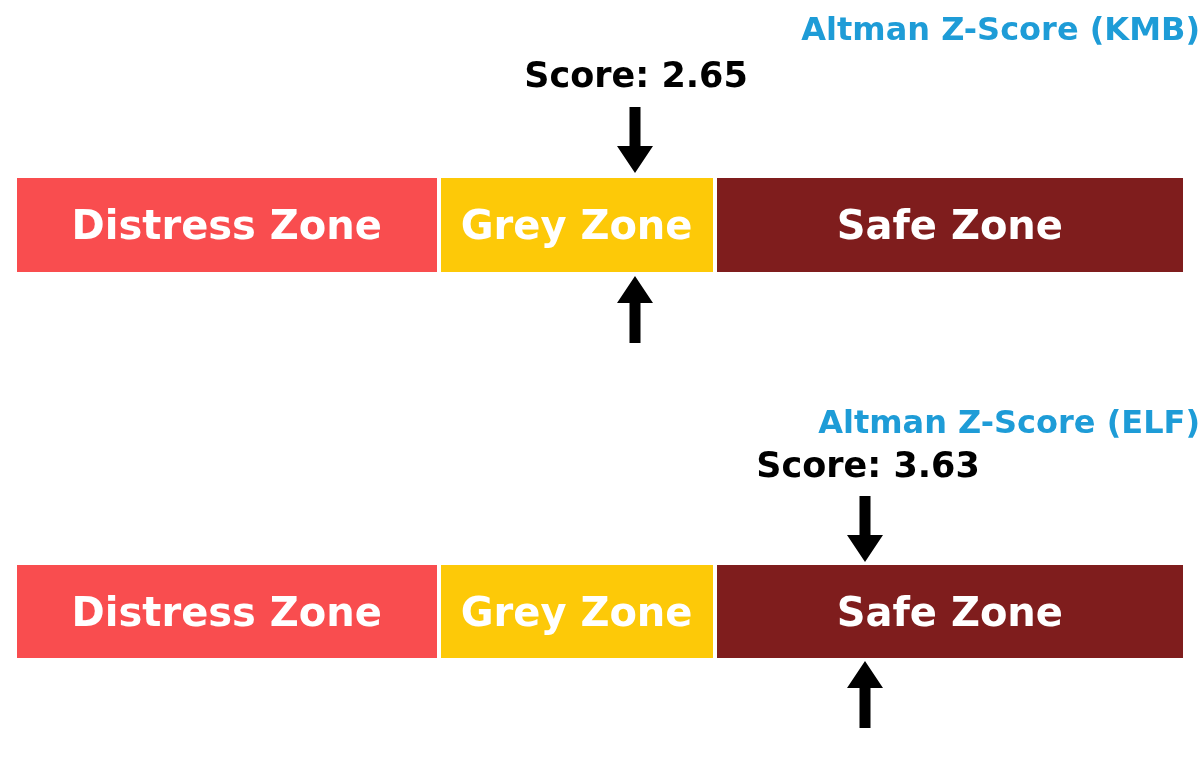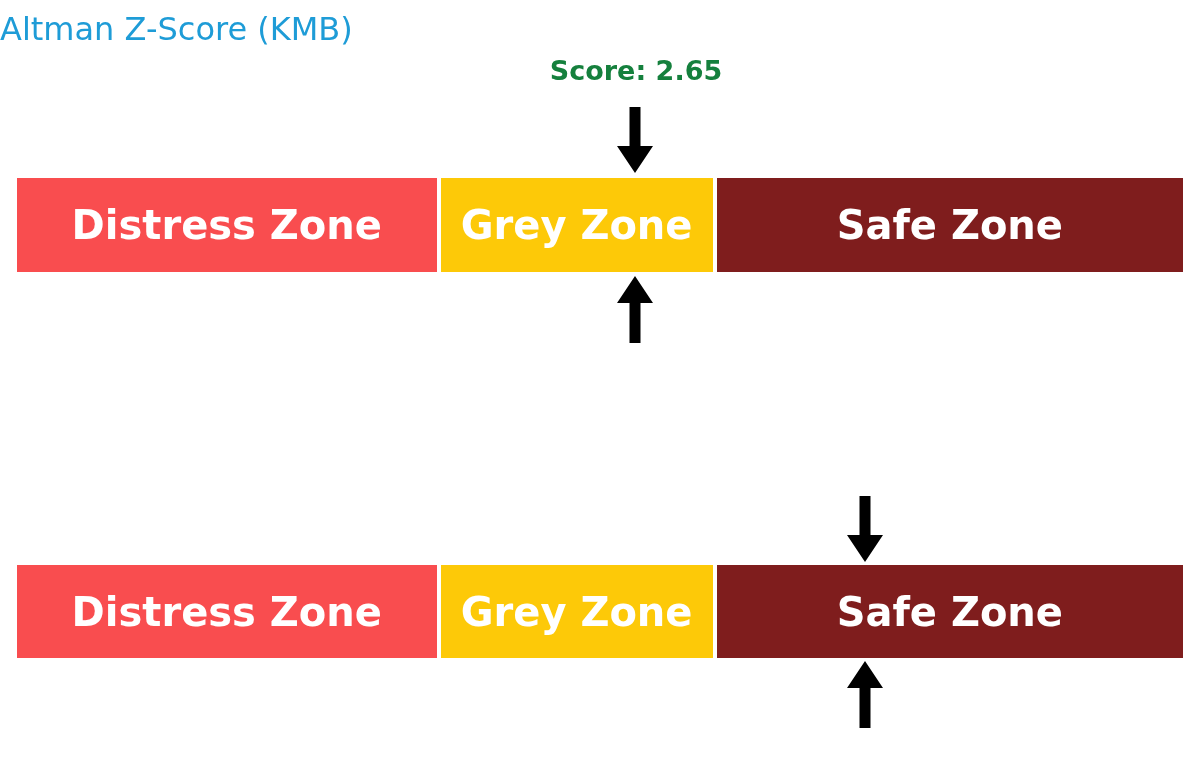"Altman Z-Score (KMB)" .chart-title { font-weight: 400 -> 700; text-align: left -> right }
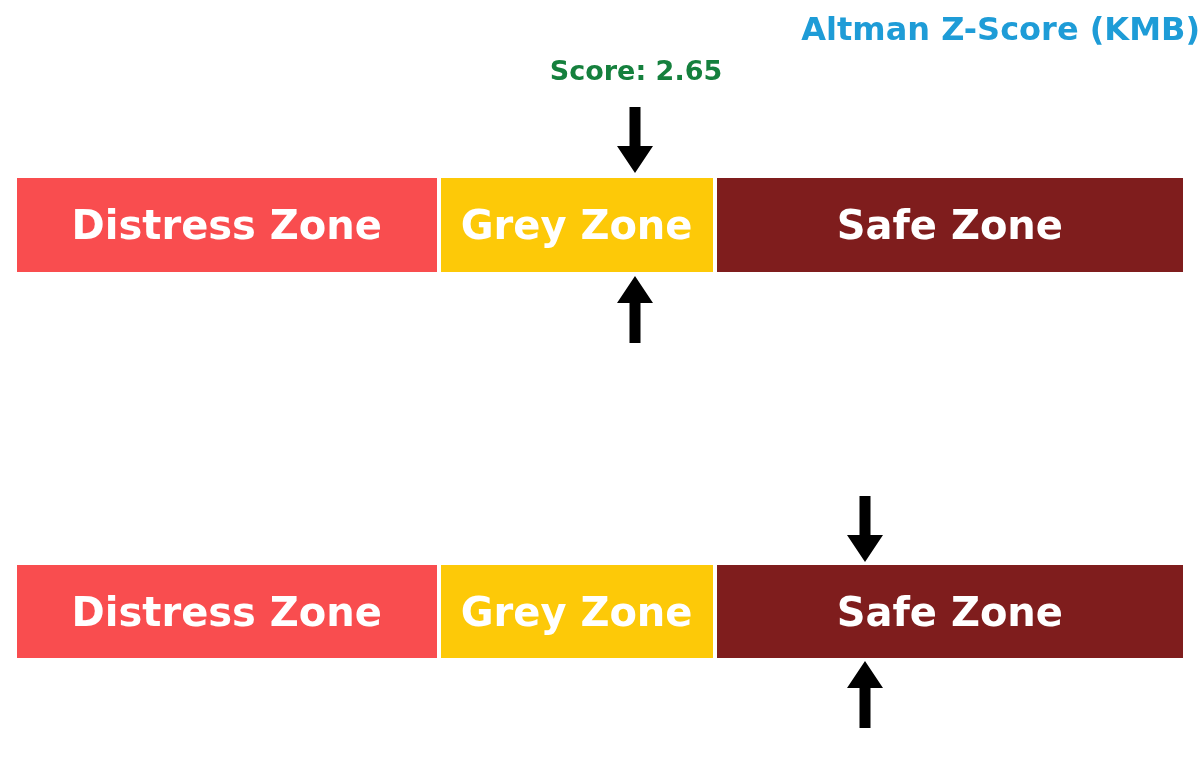"Score: 2.65" .chart-score { color: #15803d -> #000000; font-size: 27px -> 35px }
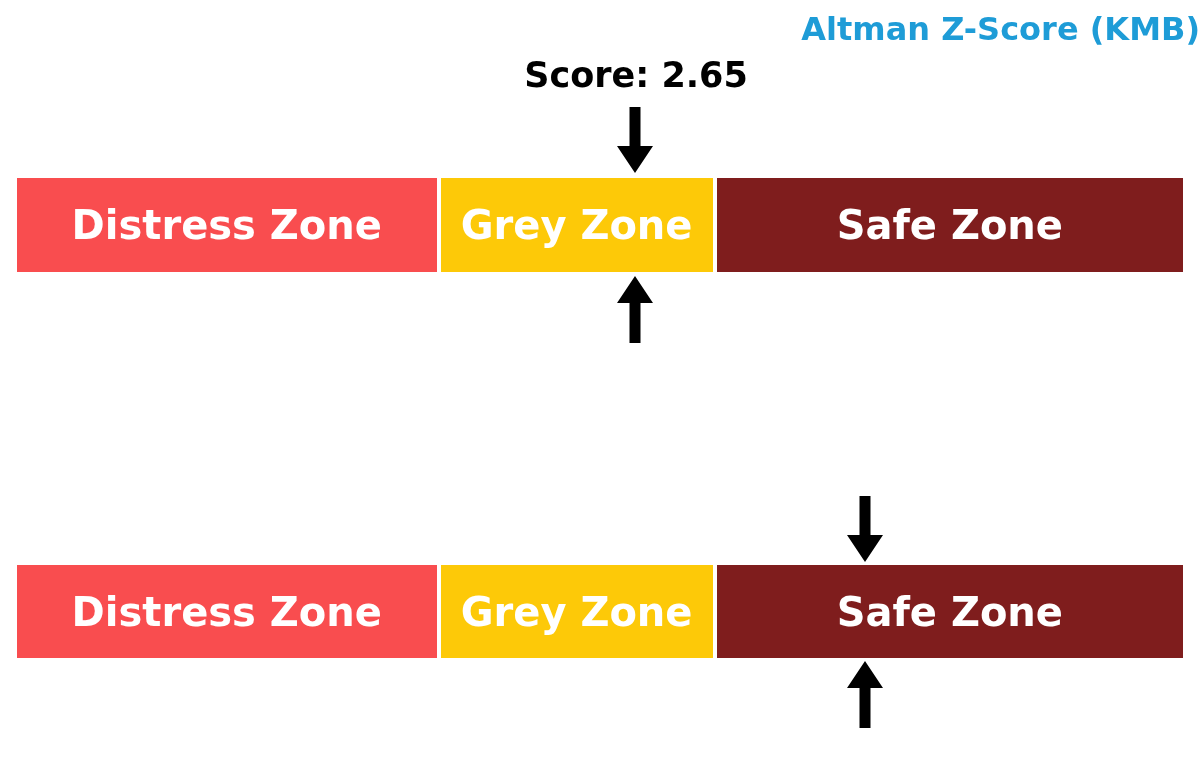"Altman Z-Score (ELF)" h2.chart-title { html: none -> <h2>Altman Z-Score (ELF)</h2> }
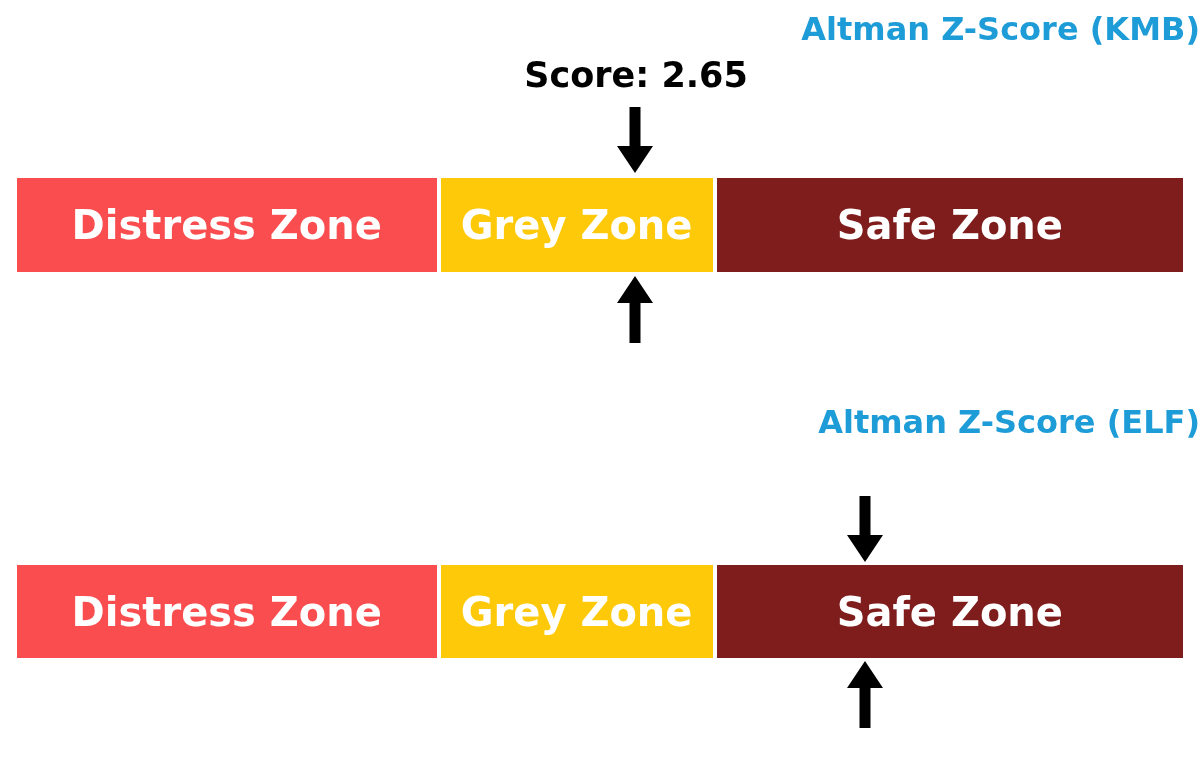"Score: 3.63" div.chart-score { html: none -> <div>Score: 3.63</div> }
